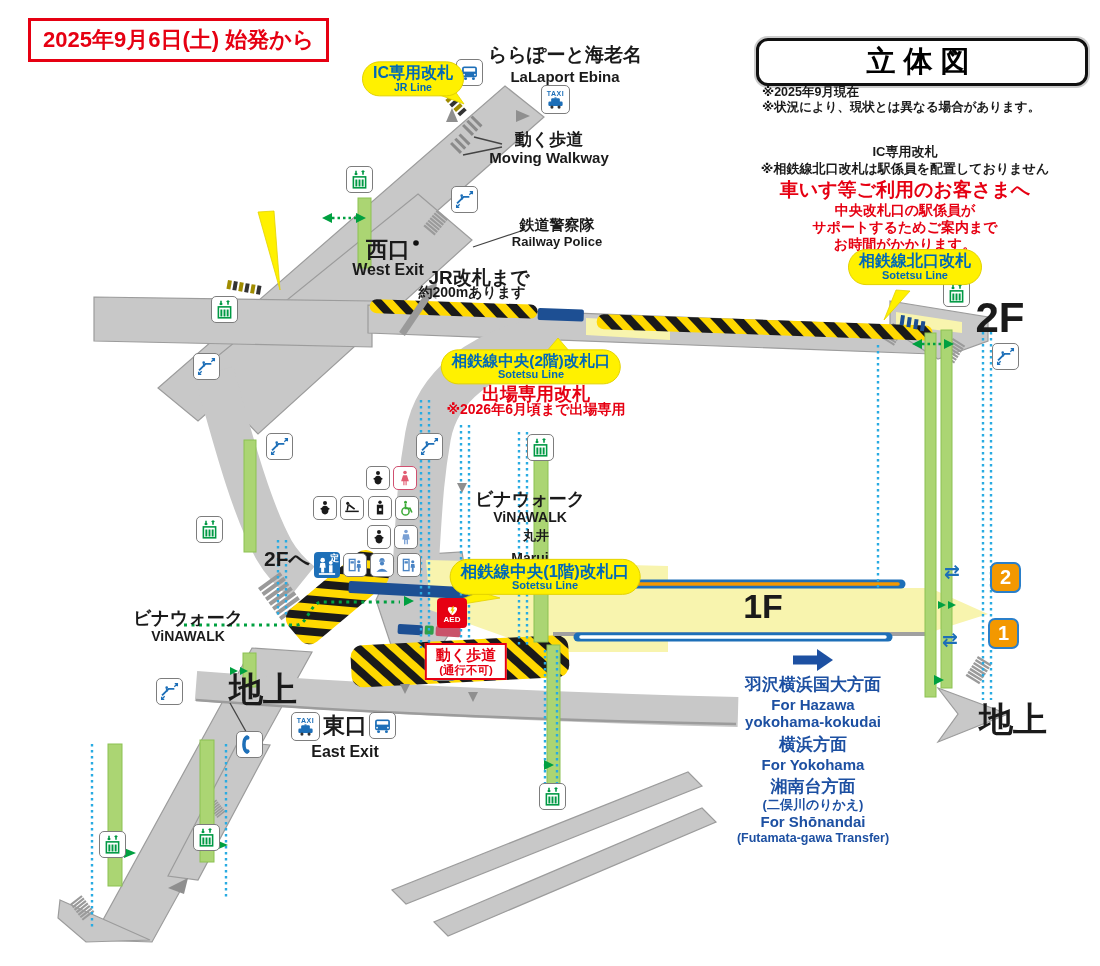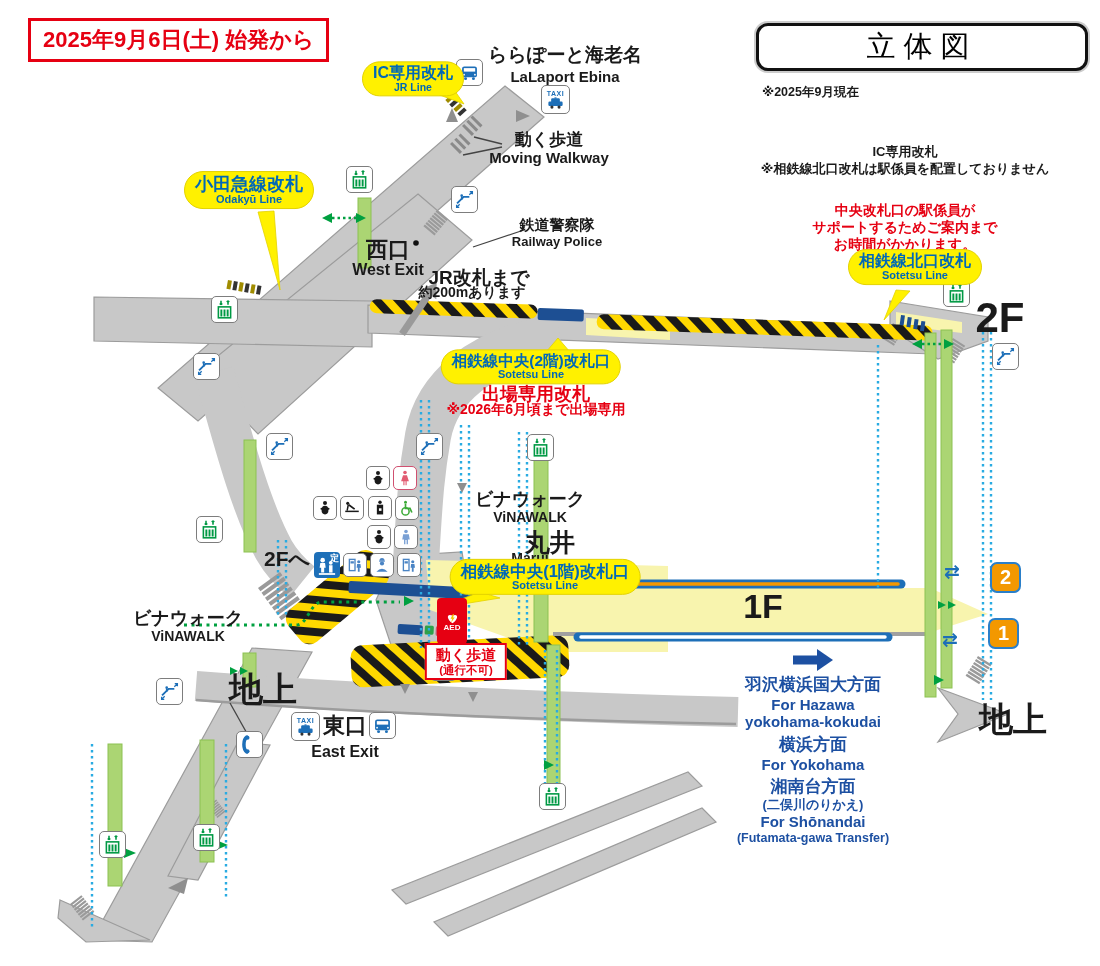"立体図" .titlebox { font-weight: normal -> bold; top: 23px -> 38px }
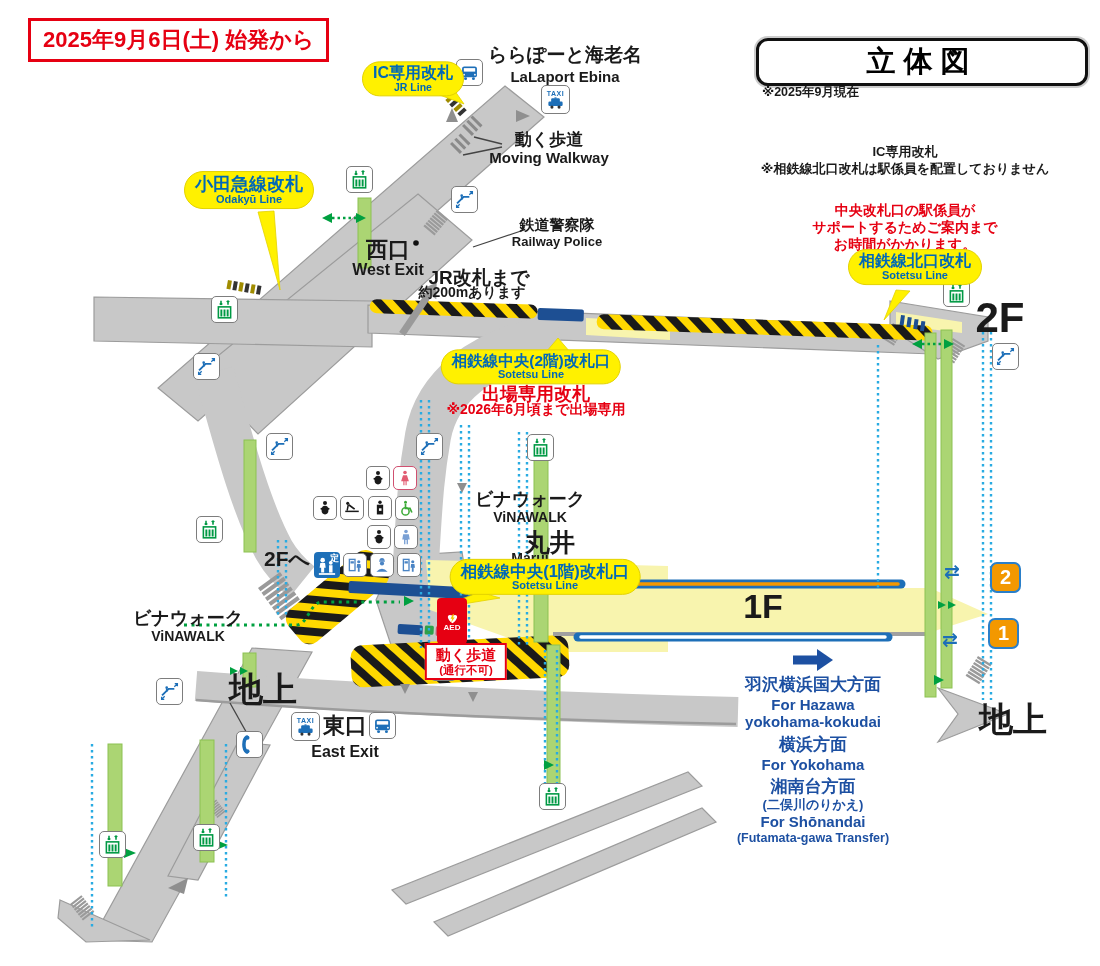"※状況により、現状とは異なる場合があります。" div.tl { html: none -> <div>※状況により、現状とは異なる場合があります。</div> }
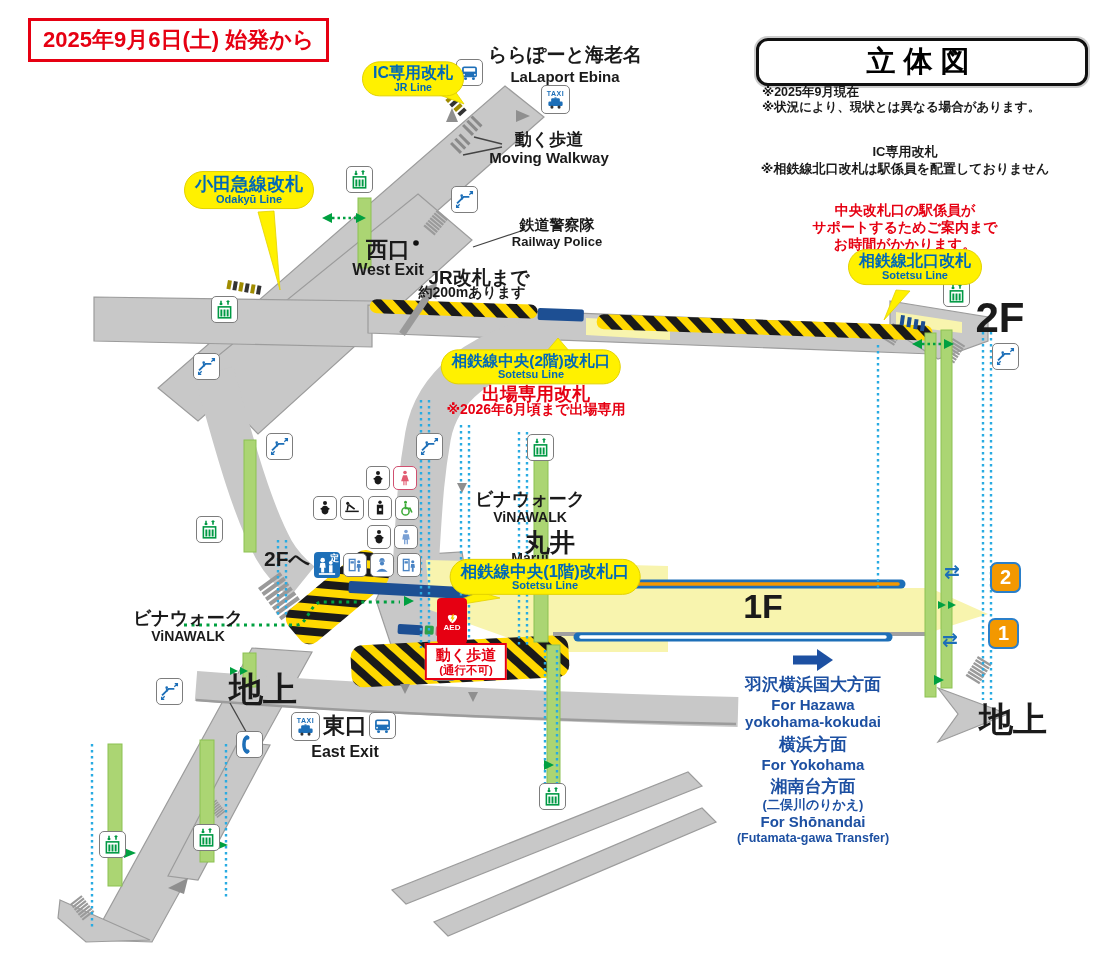"小田急線改札" div.pill { html: <div> <div>小田急線改札</div> <div>Odakyū Line</div> </div> -> none }
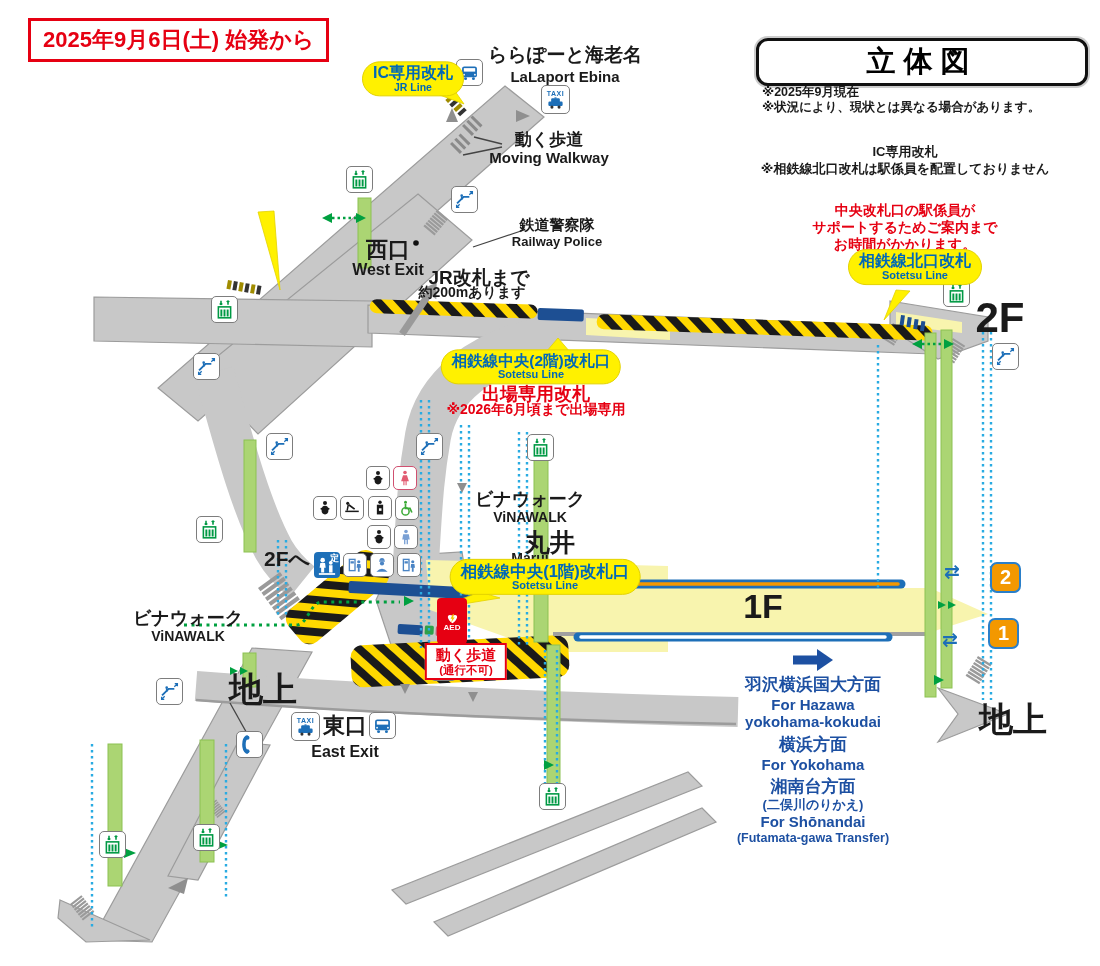"車いす等ご利用のお客さまへ" div.t { html: none -> <div>車いす等ご利用のお客さまへ</div> }
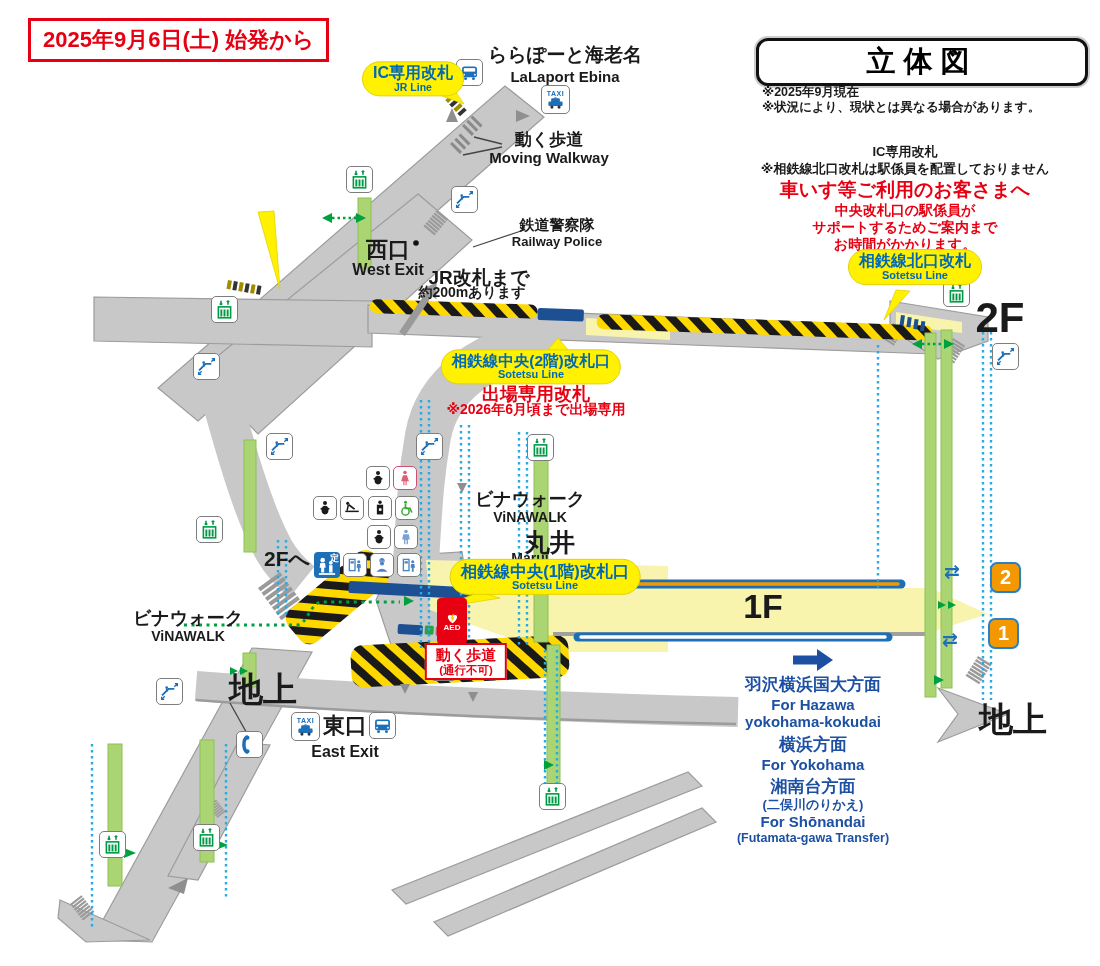"丸井" div.t { font-size: 25px -> 13px; left: 550px -> 536px }
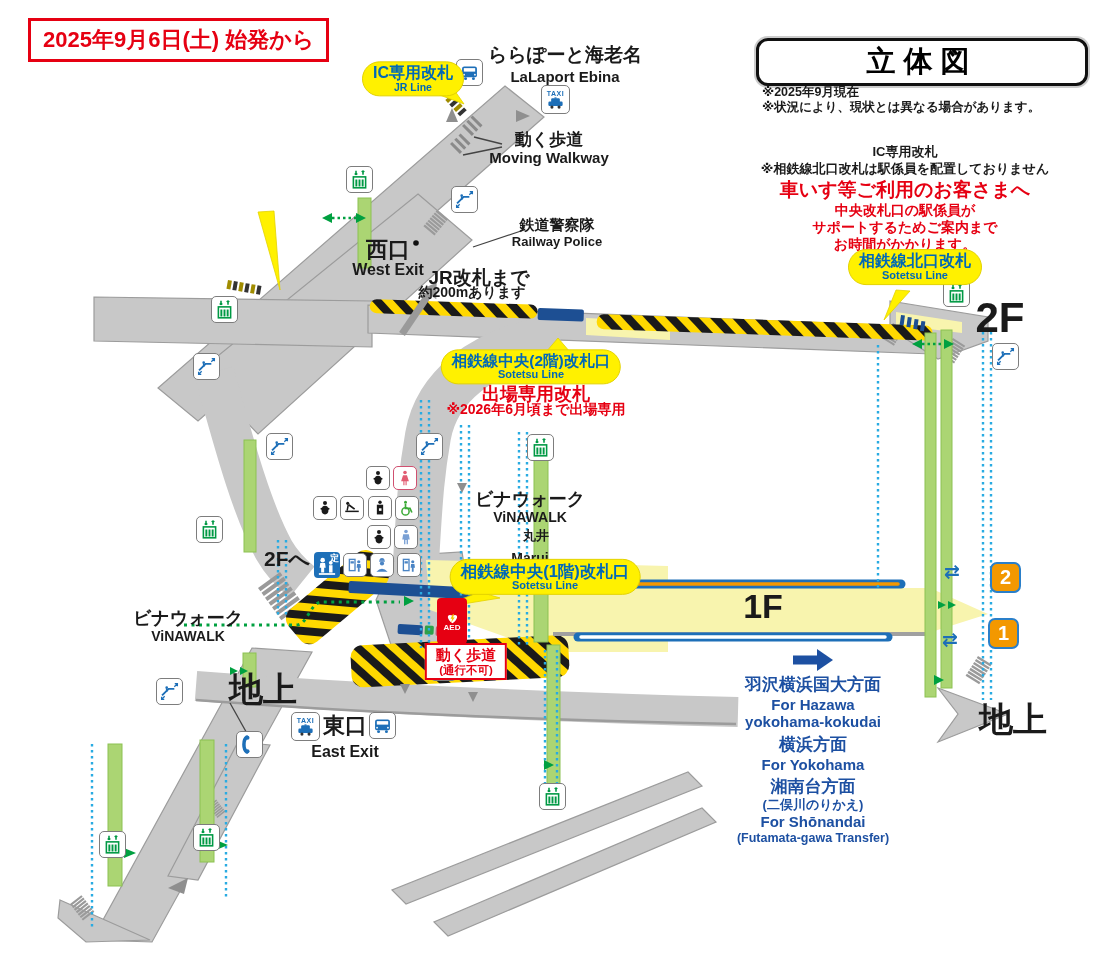"AED" .aedbox { height: 46px -> 30px }
